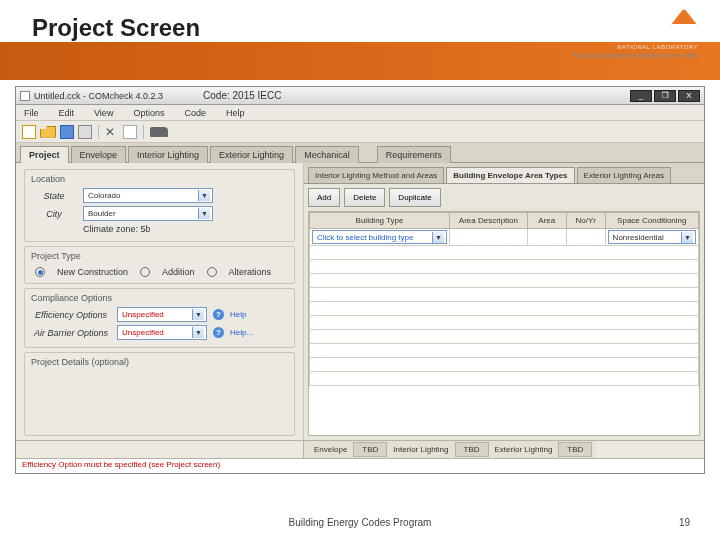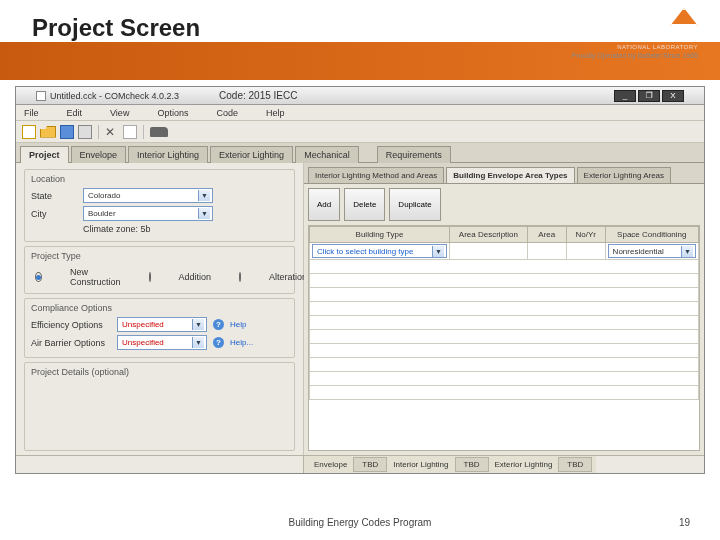"Untitled.cck - COMcheck 4.0.2.3" .titlebar { padding: 0 20px -> 0 4px }
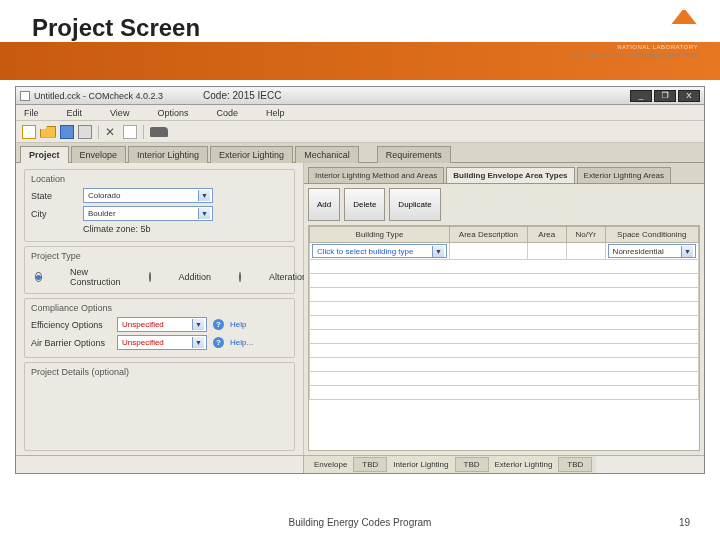"File" .menubar { gap: 20px -> 12px }
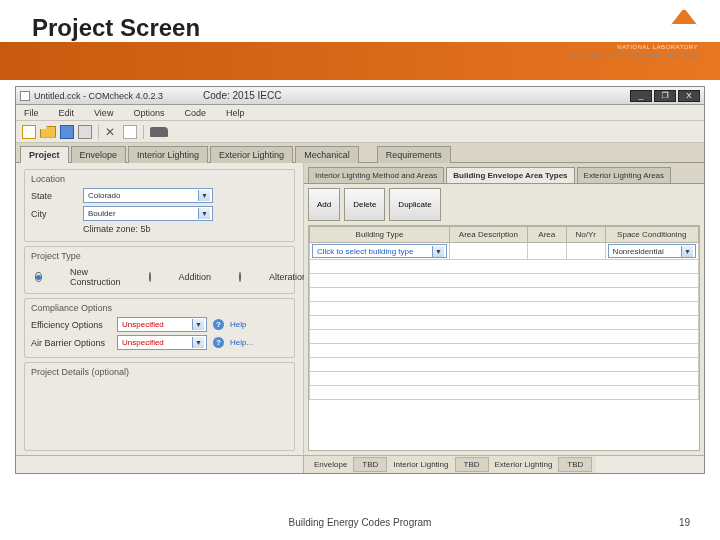"State" .form-row label { font-style: none -> italic; text-align: left -> center }
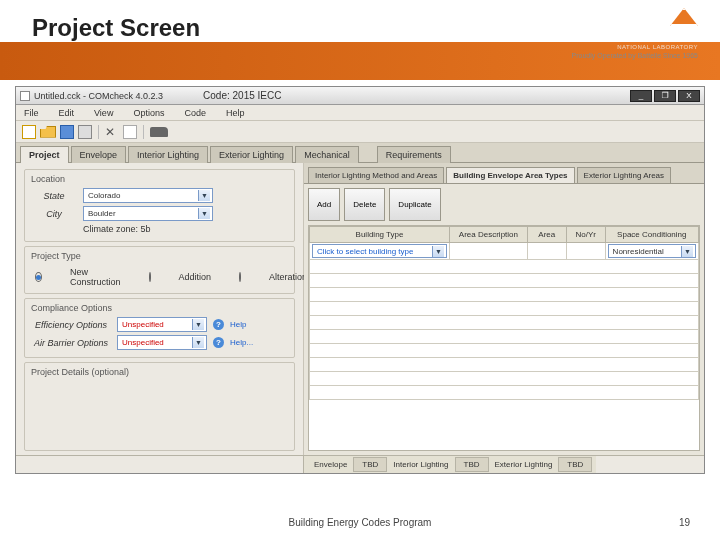"Add" .btn { padding: 11px 8px -> 4px 8px }
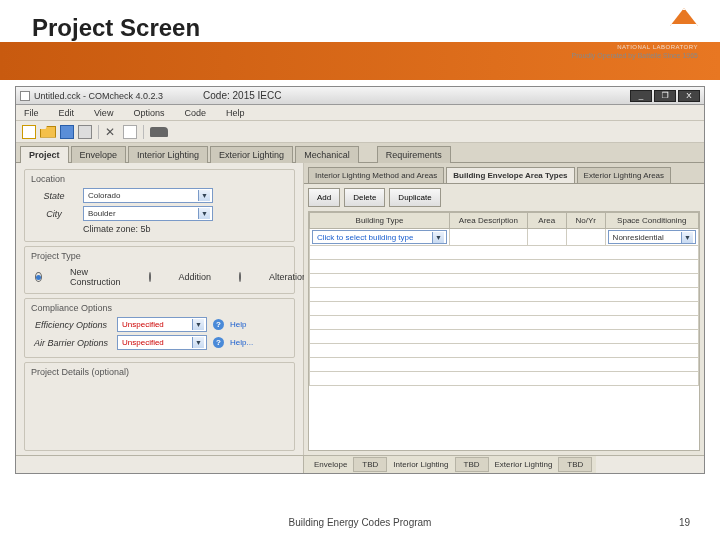"New Construction" .radio-row { gap: 28px -> 12px }
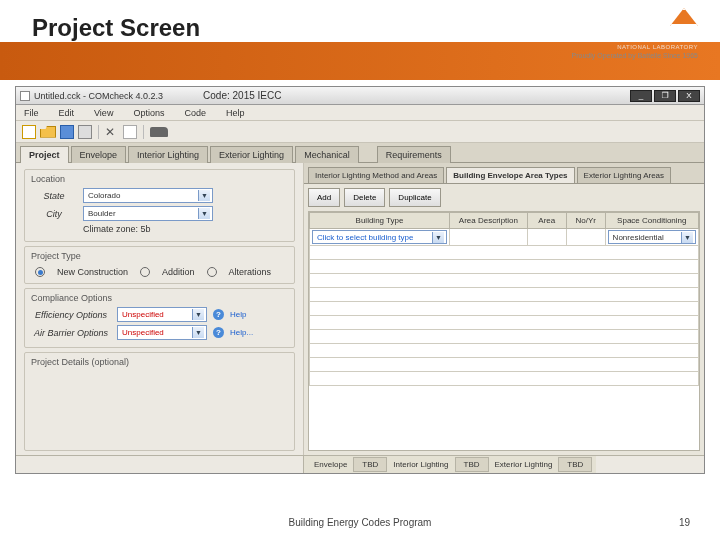"Efficiency Option must be specified" div.error-bar { html: none -> <div>Efficiency Option must be specified (see Project screen)</div> }
